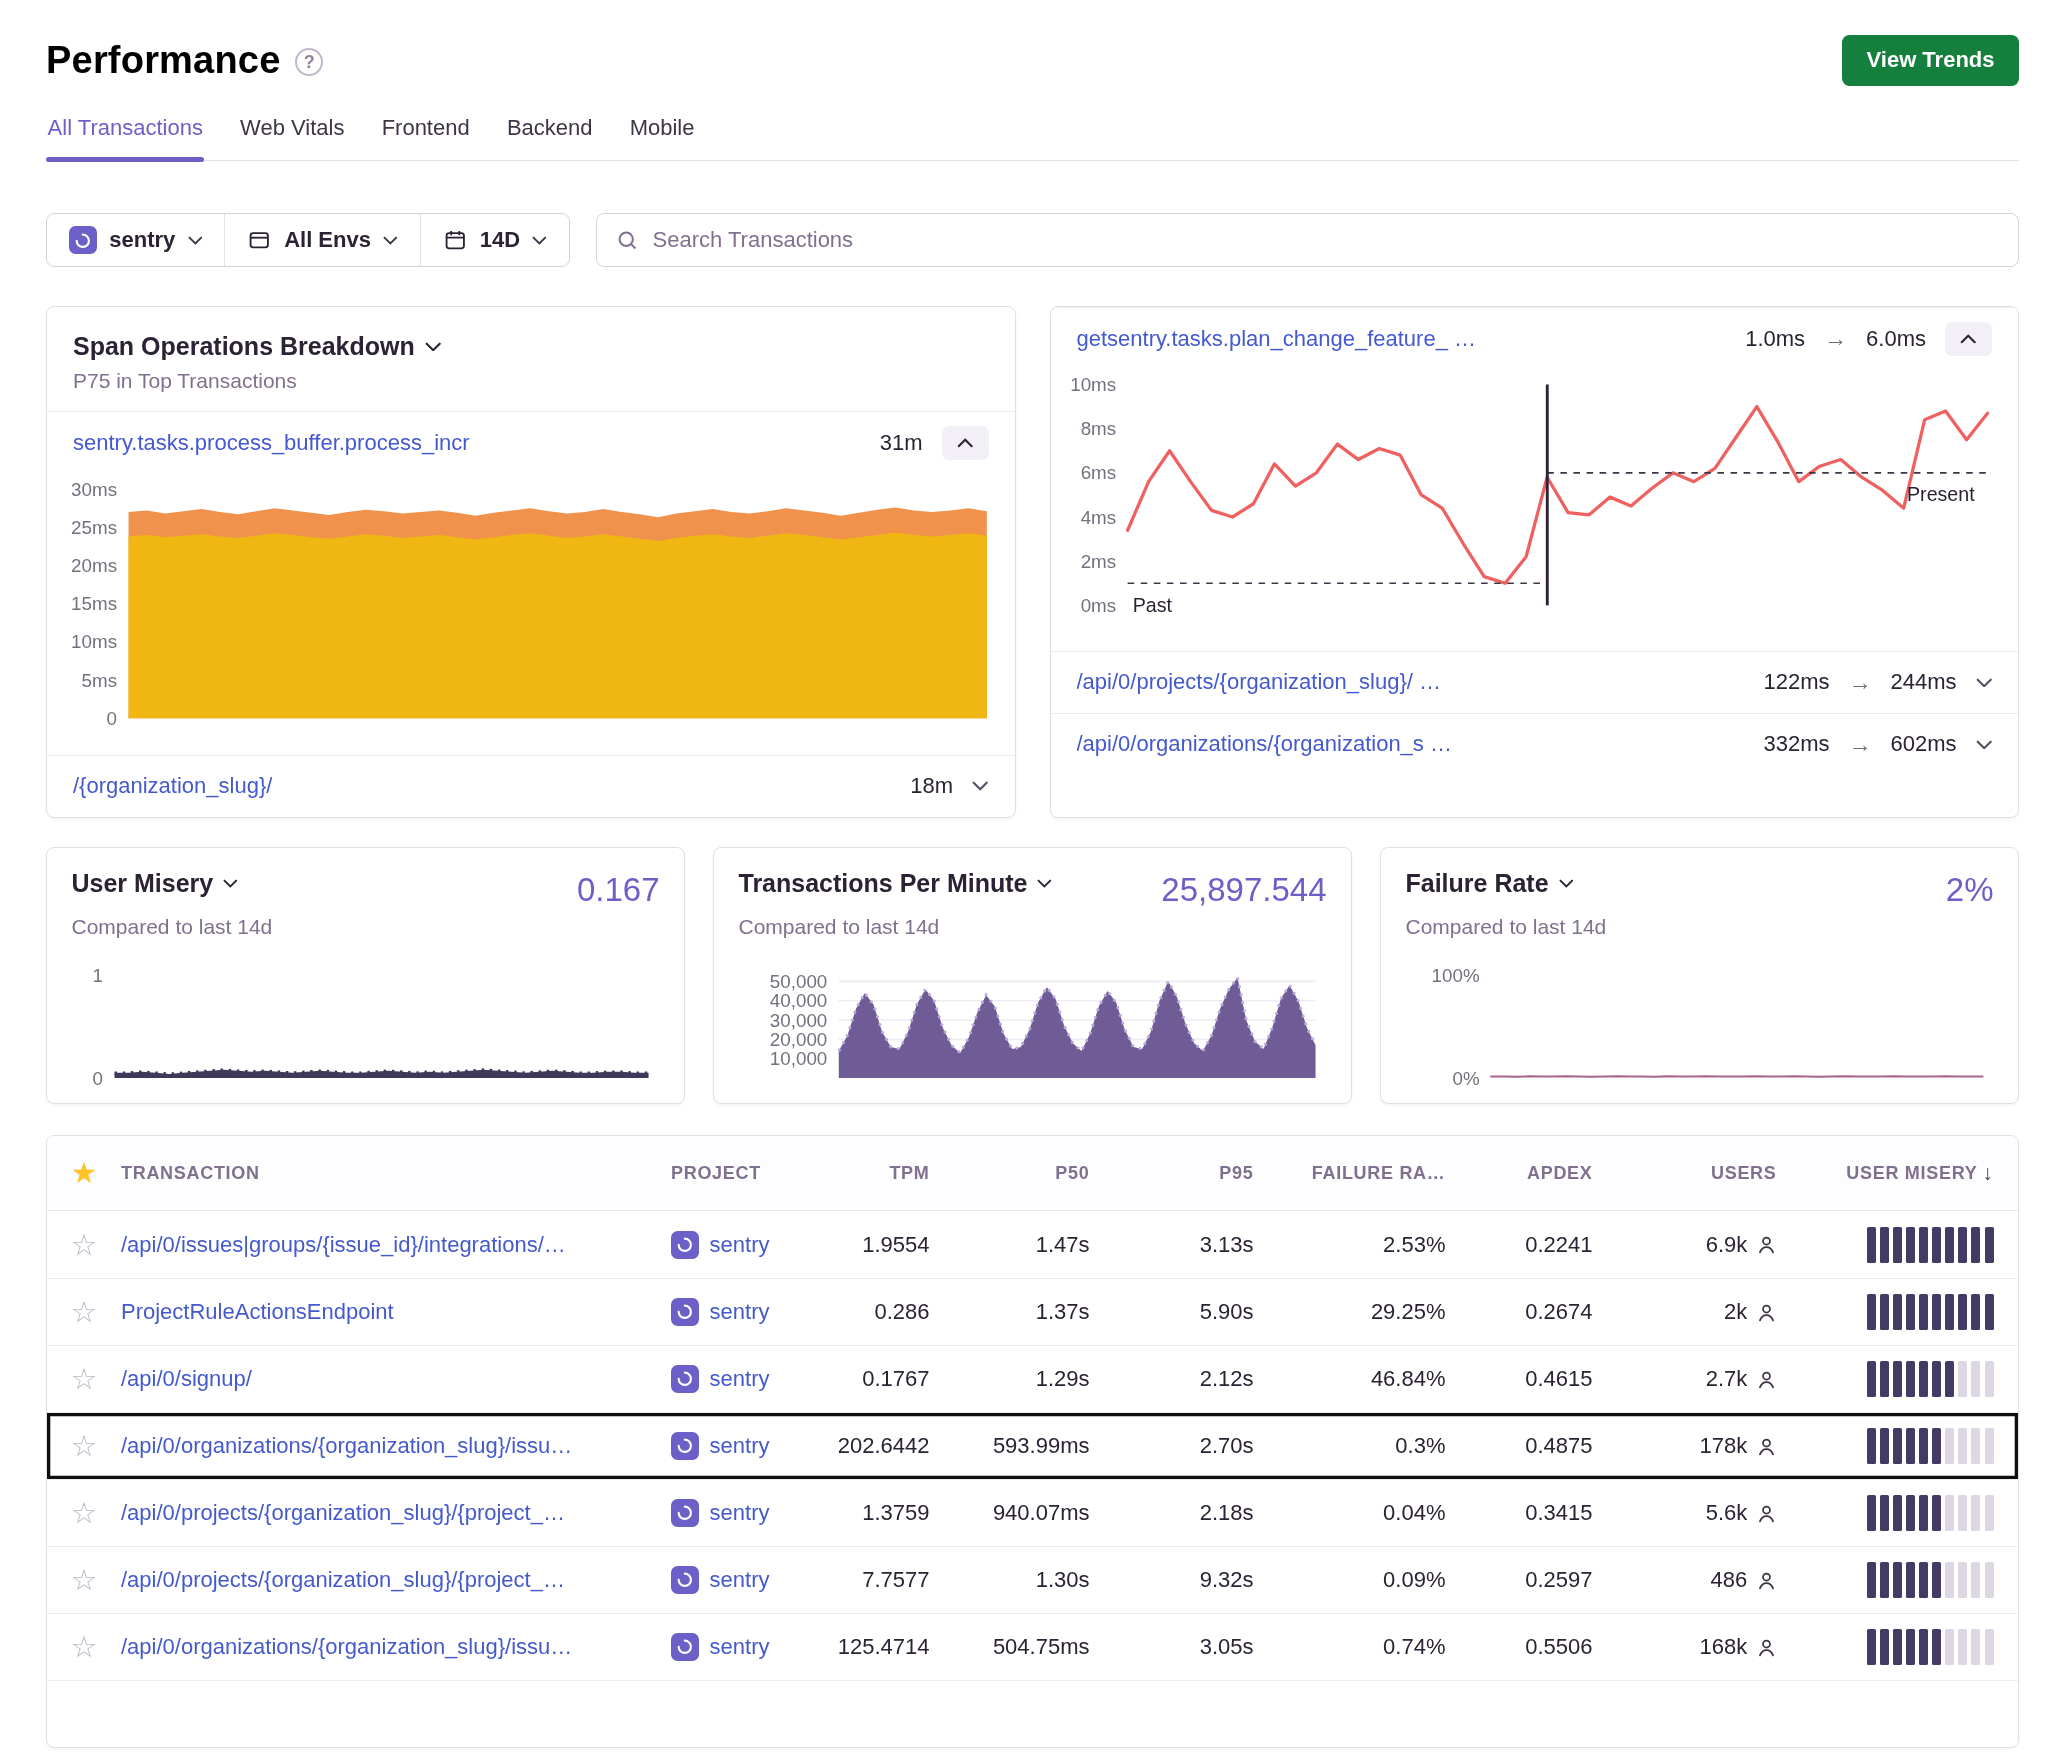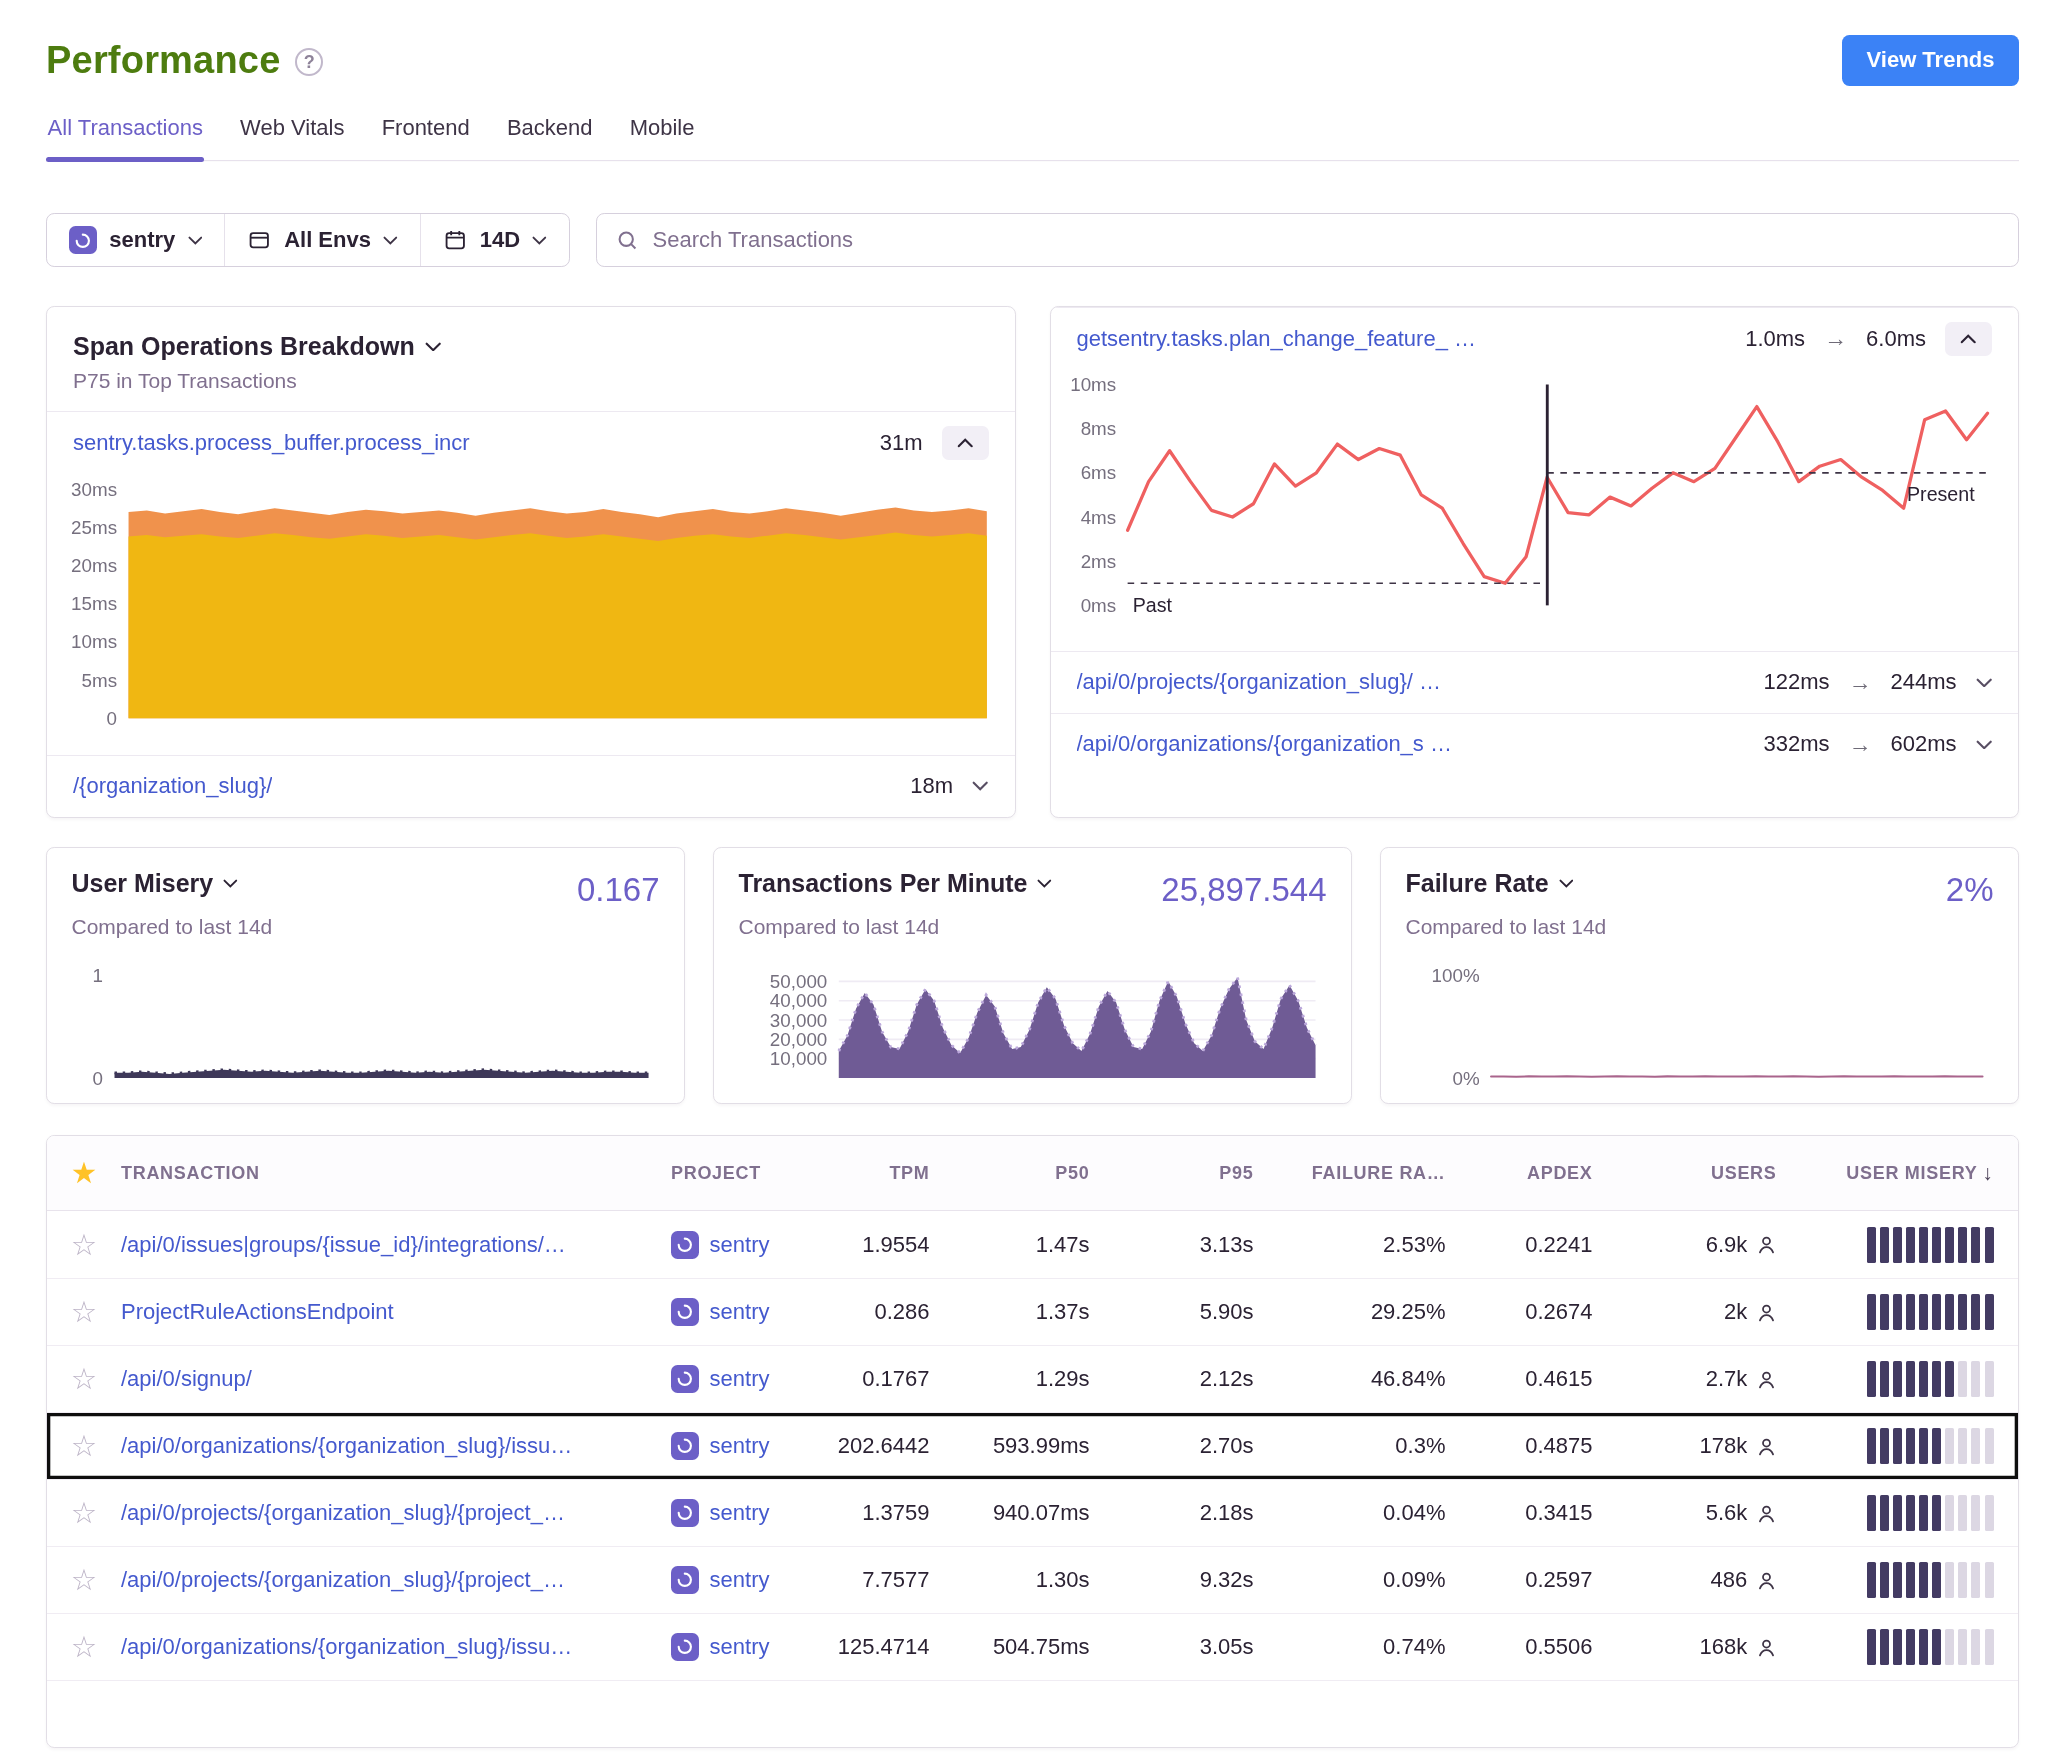"Performance" .page-title { color: #4d7c0f -> #000000 }
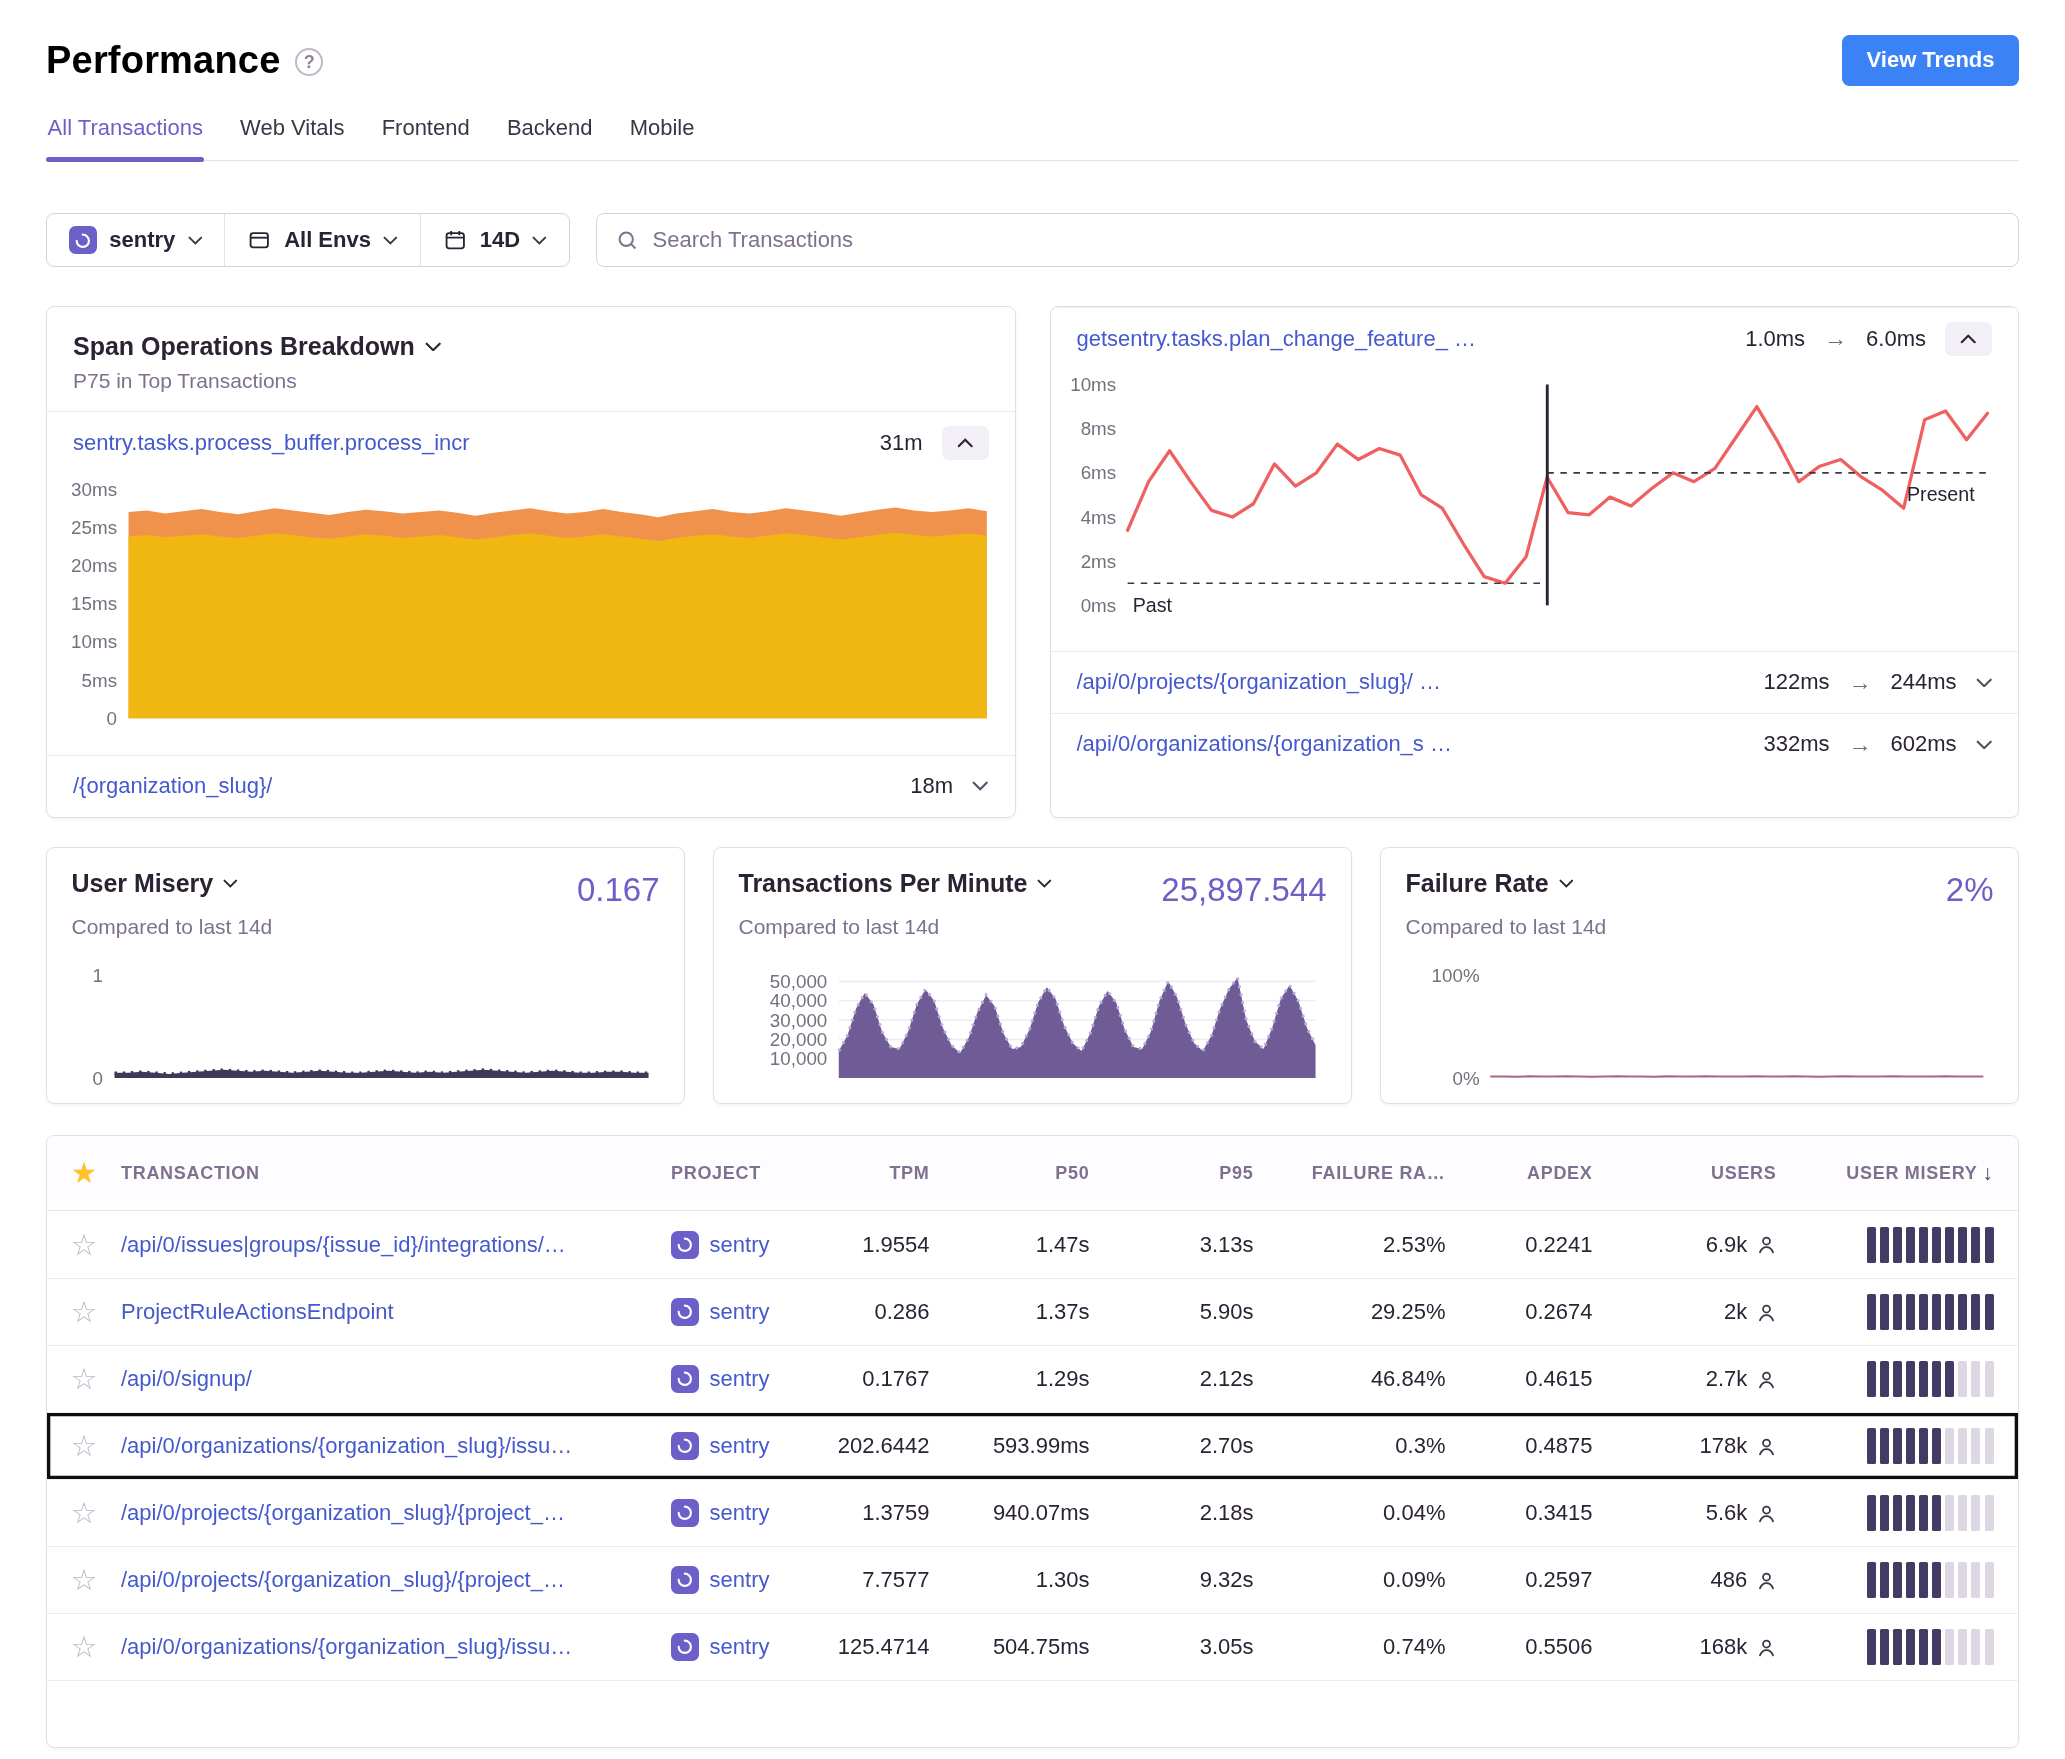"View Trends" .btn-primary { background: #3b82f6 -> #15803d }
